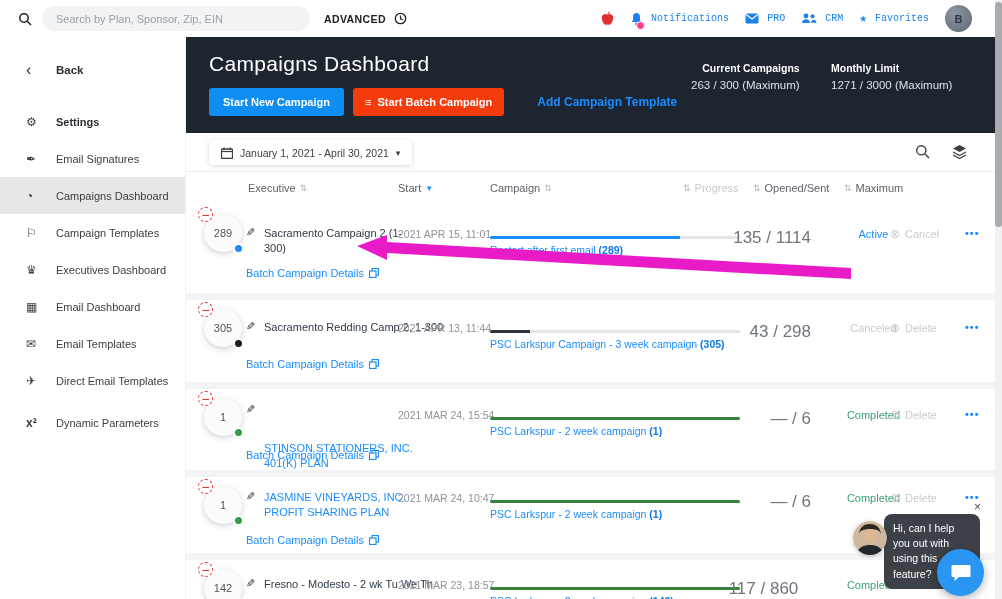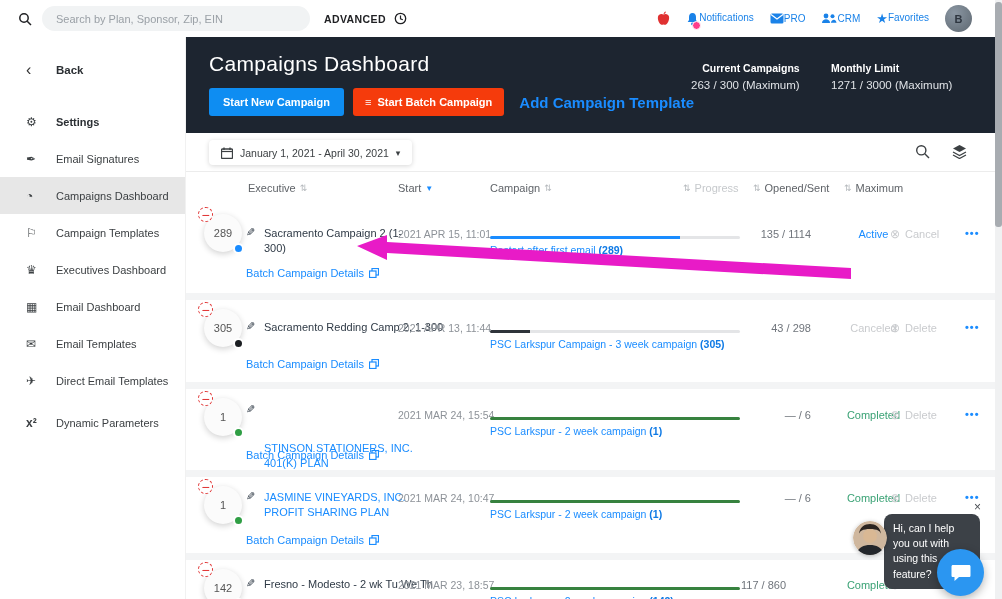"Notifications" .tb-item { align-items: flex-start -> center; font-family: none -> Liberation Mono, monospace; gap: 0 -> 8px }
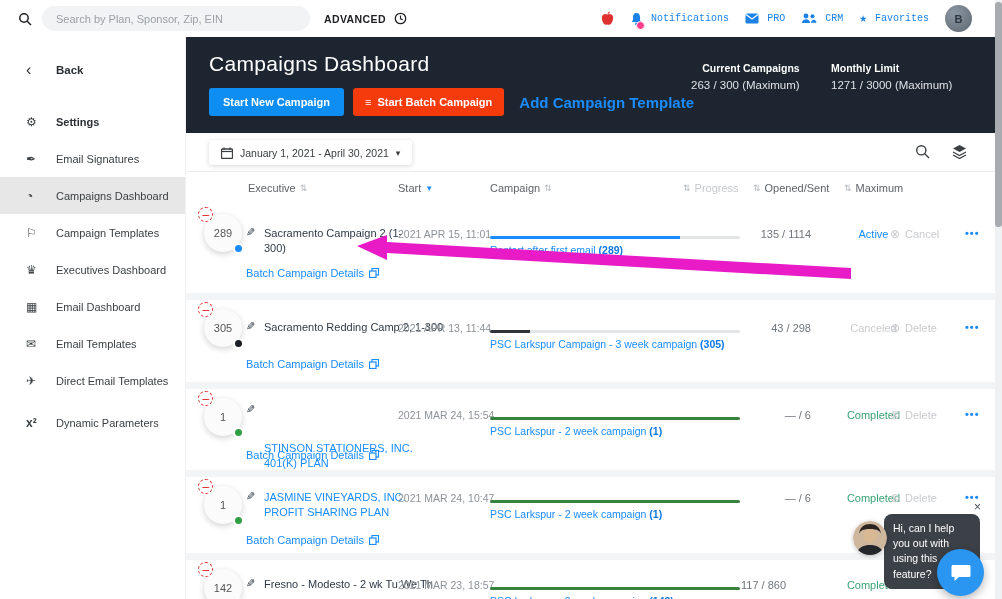"Add Campaign Template" .link-add { font-size: 15px -> 12px; margin-left: 6px -> 24px }
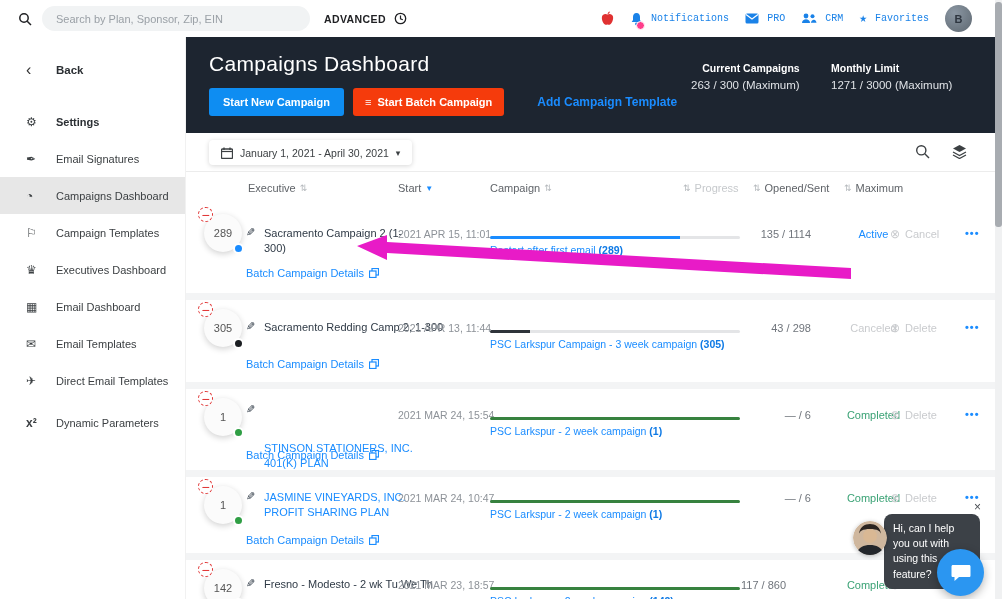"135 / 1114" .opened { font-size: 11px -> 17px }
